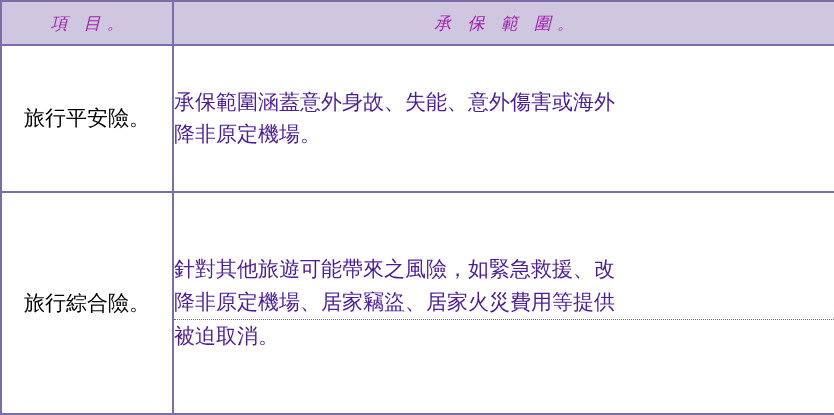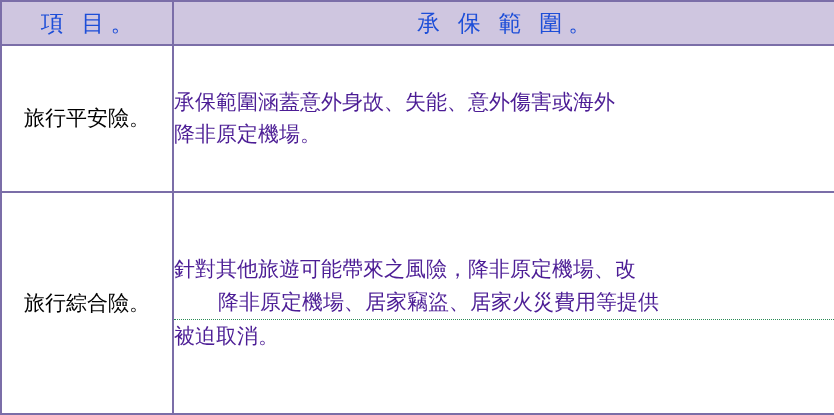"項 目。" .header-row th { color: #1d4ed8 -> #a21caf; font-size: 23px -> 17px; font-style: none -> italic }
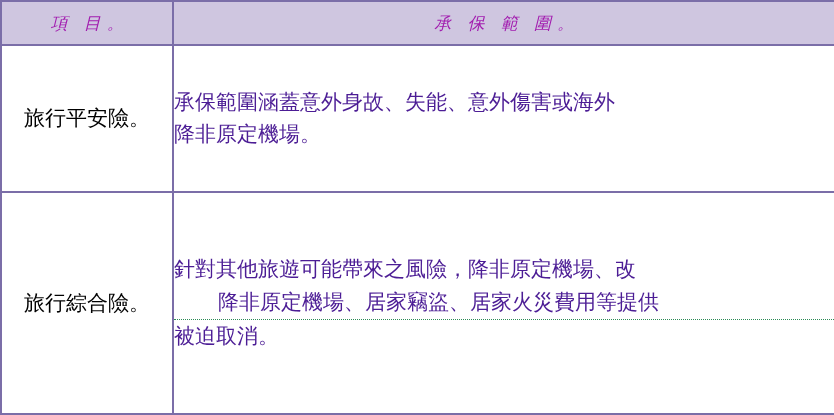"針對其他旅遊可能帶來之風險，降非原定機場、改" span.line { text: 降非原定機場 -> 如緊急救援 }
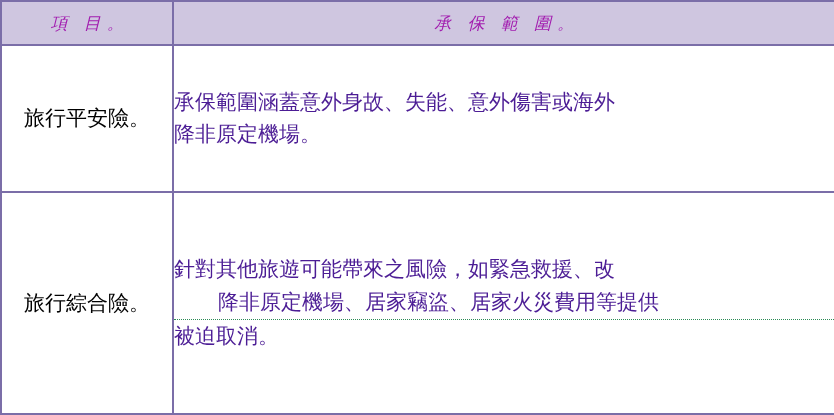"降非原定機場、居家竊盜、居家火災費用等提供" .underline-dotted { padding-left: 44px -> none }
